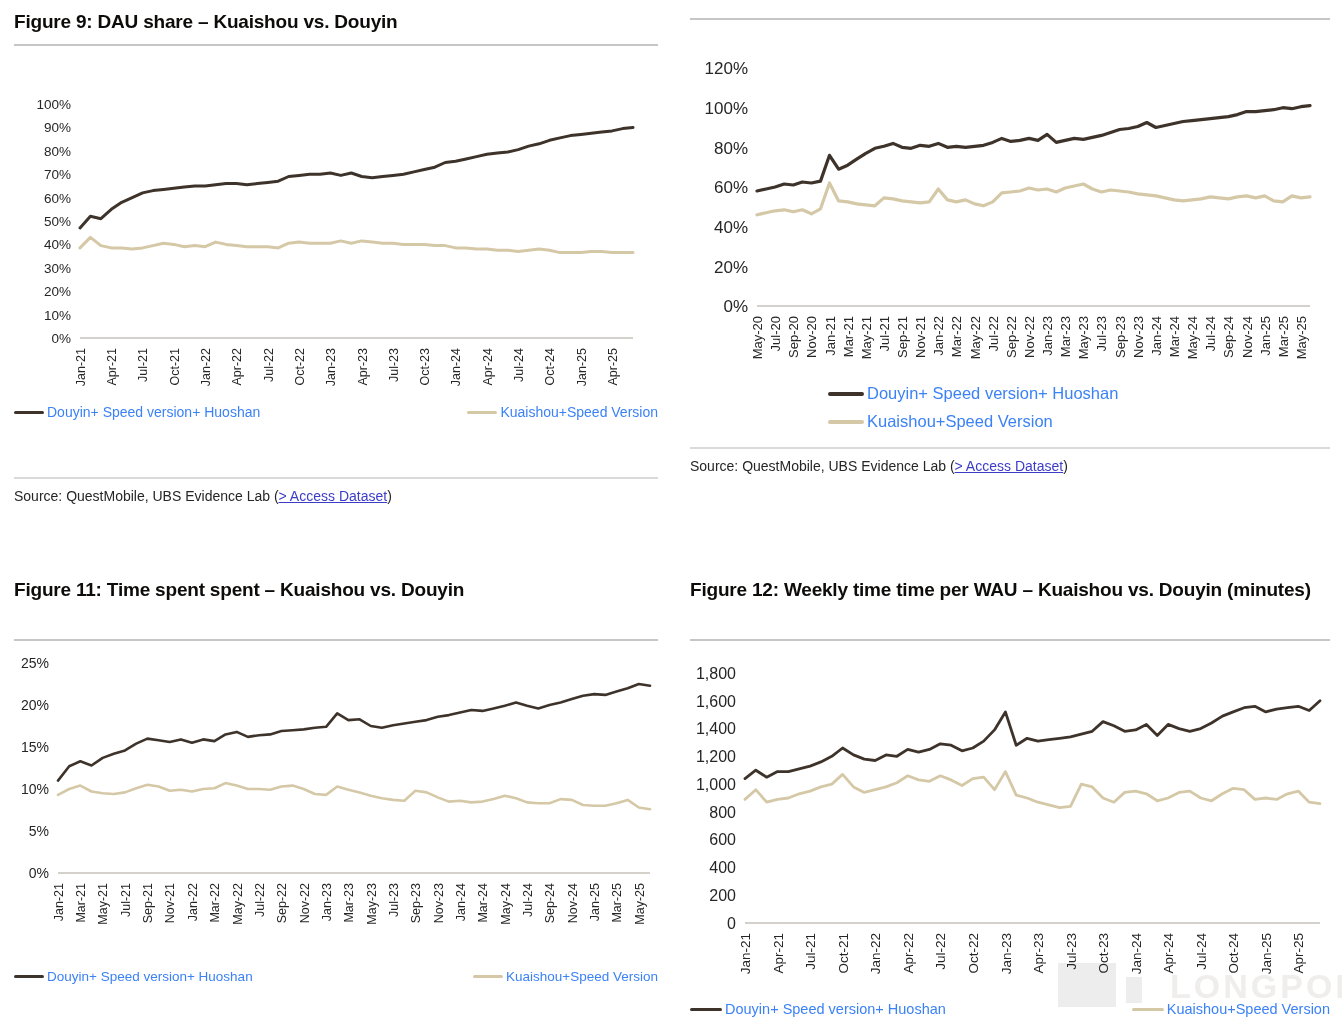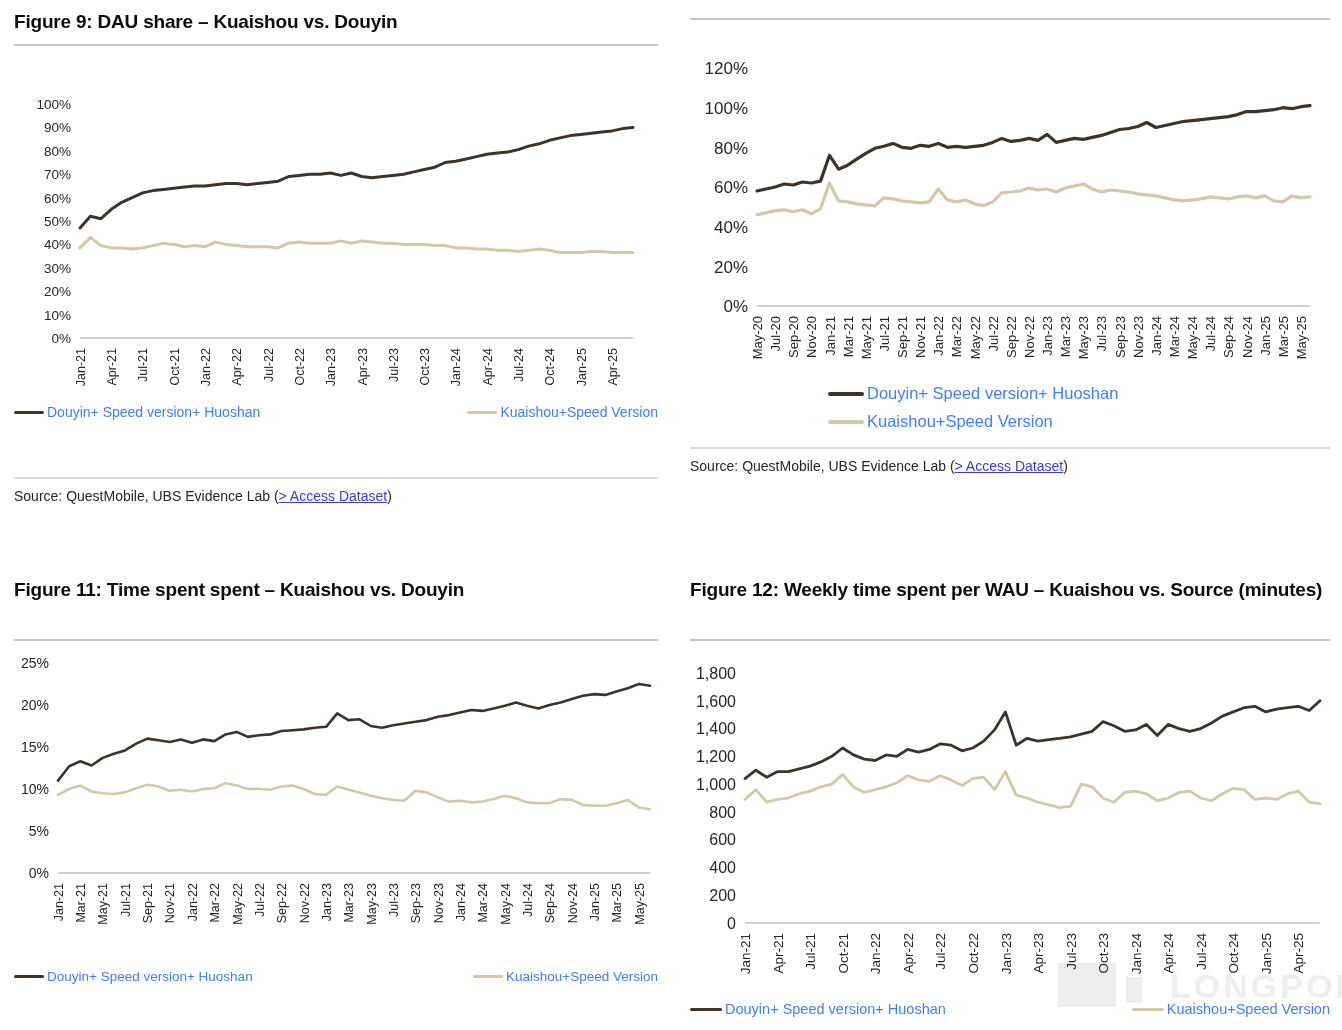"Figure 12: Weekly time spent" h2.fig-title { text: spent per WAU – Kuaishou vs. Source -> time per WAU – Kuaishou vs. Douyin }
